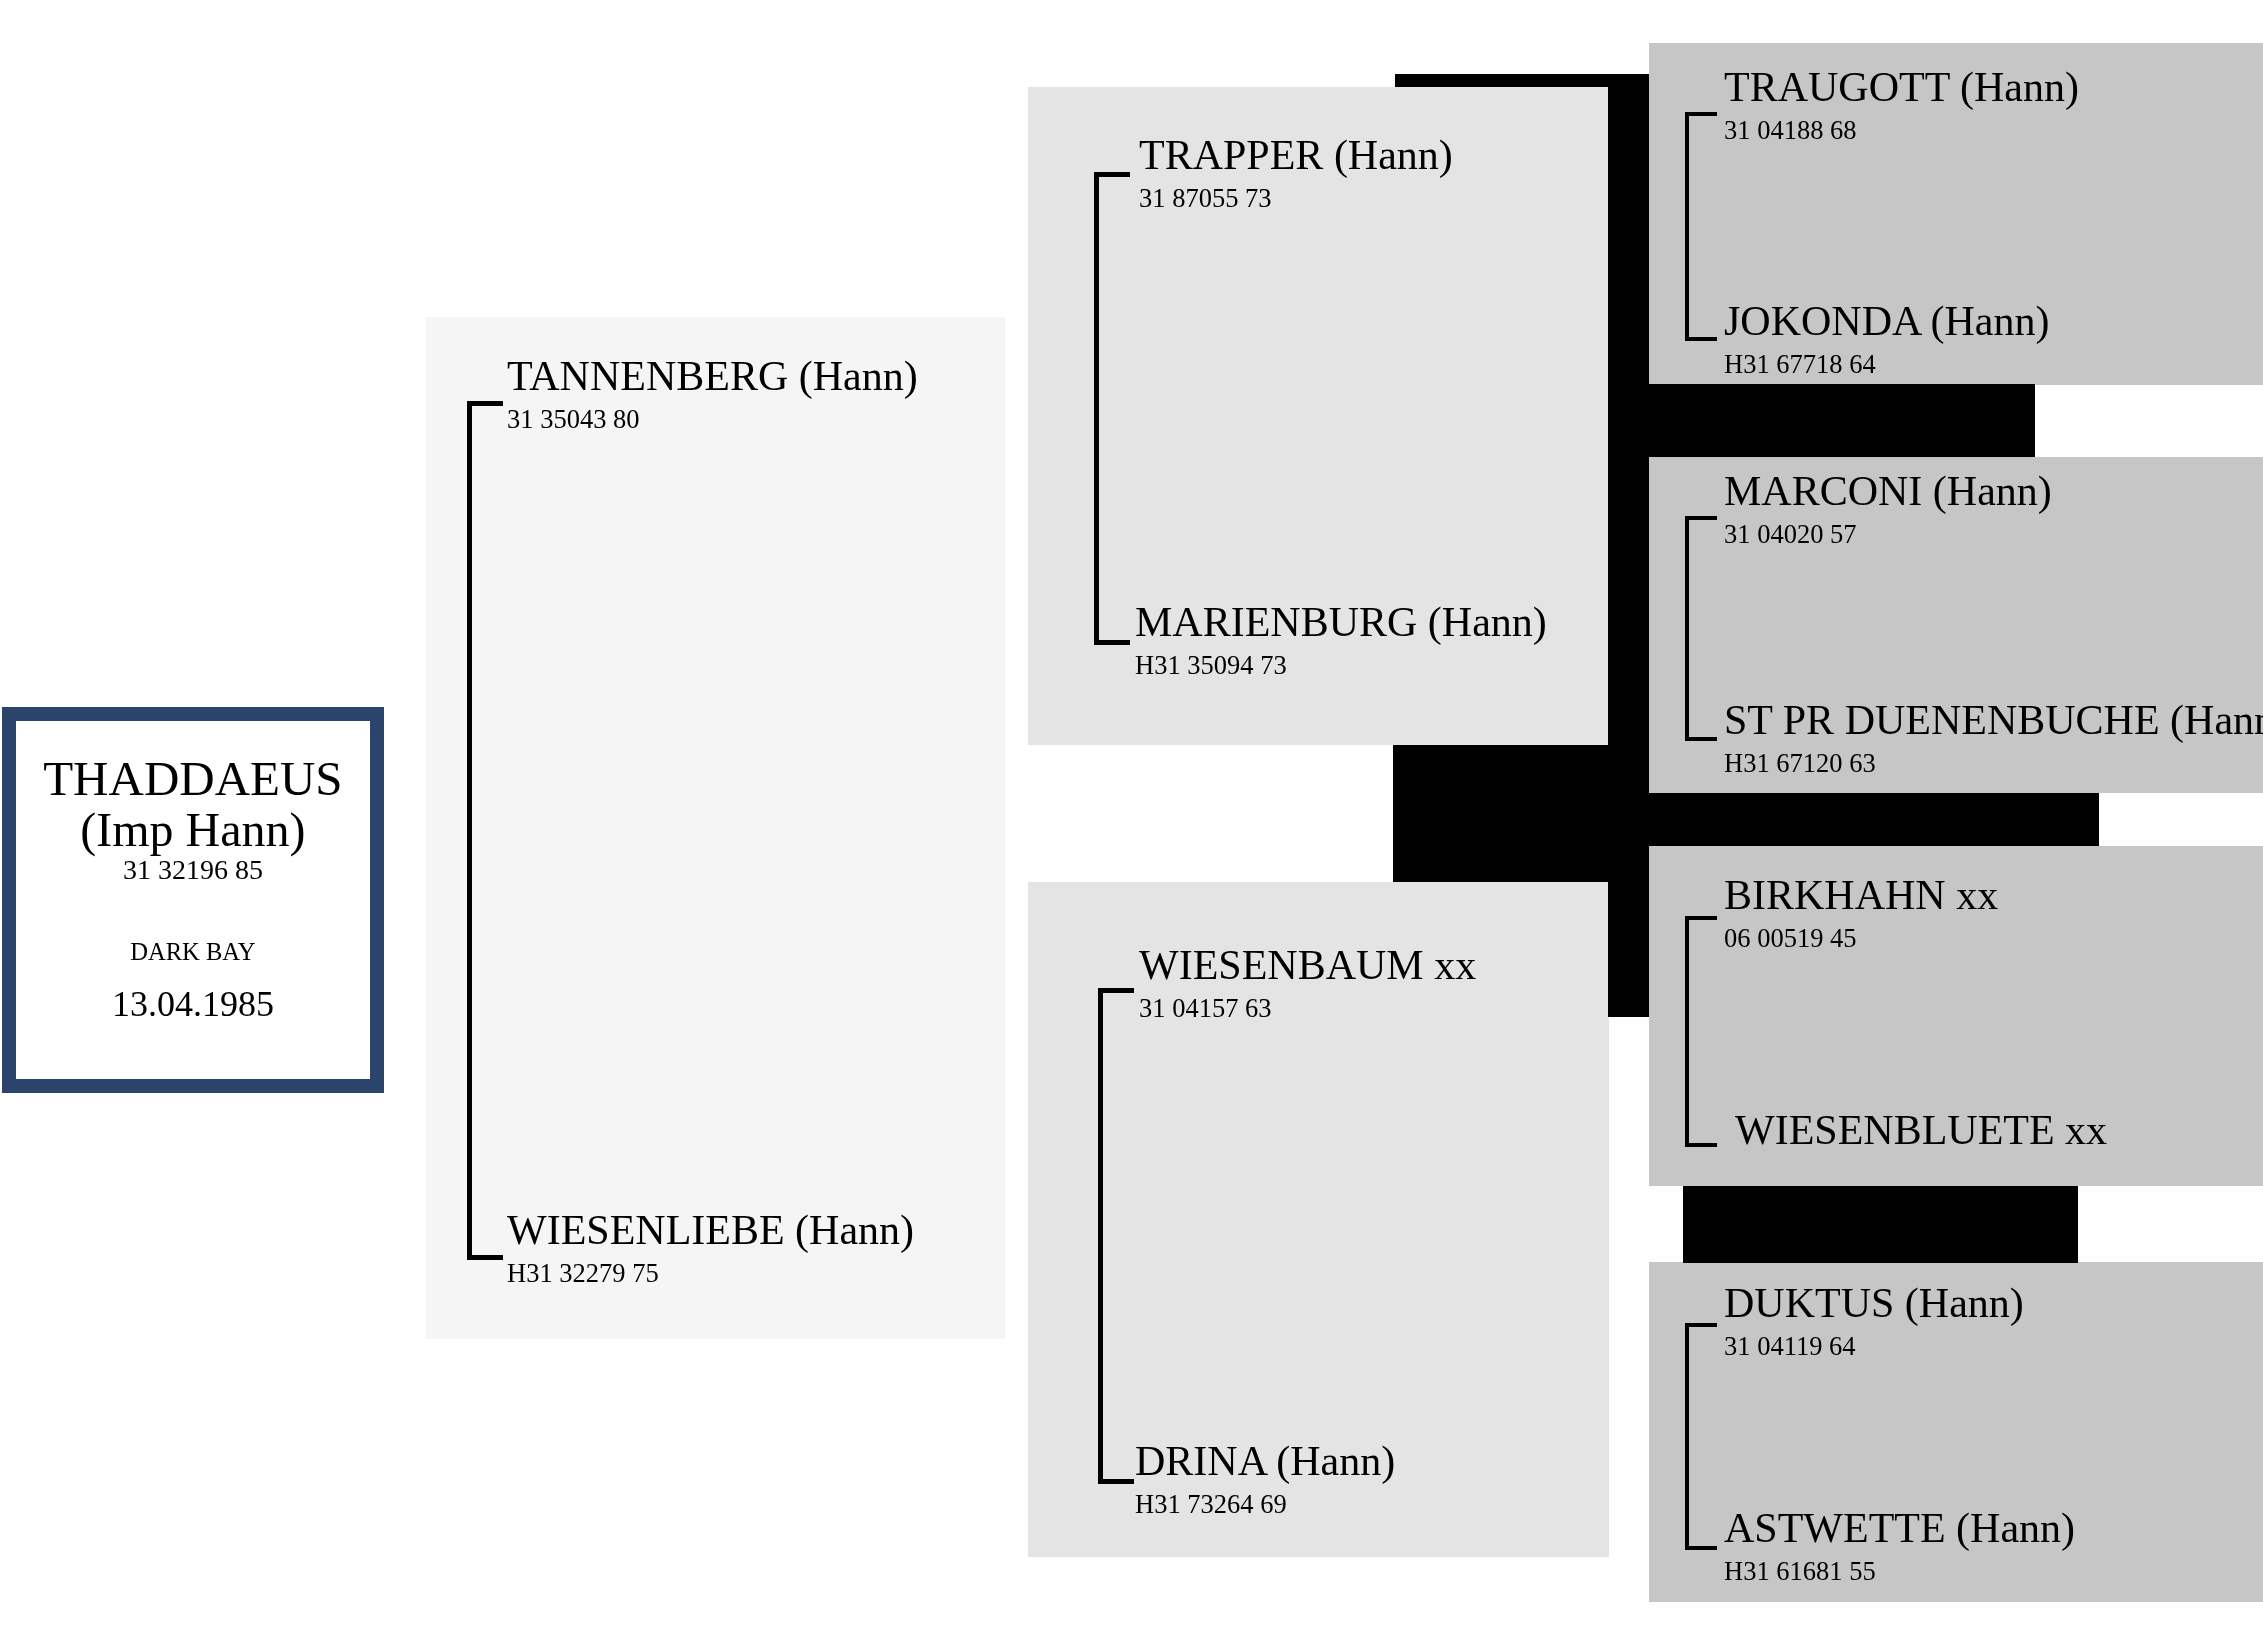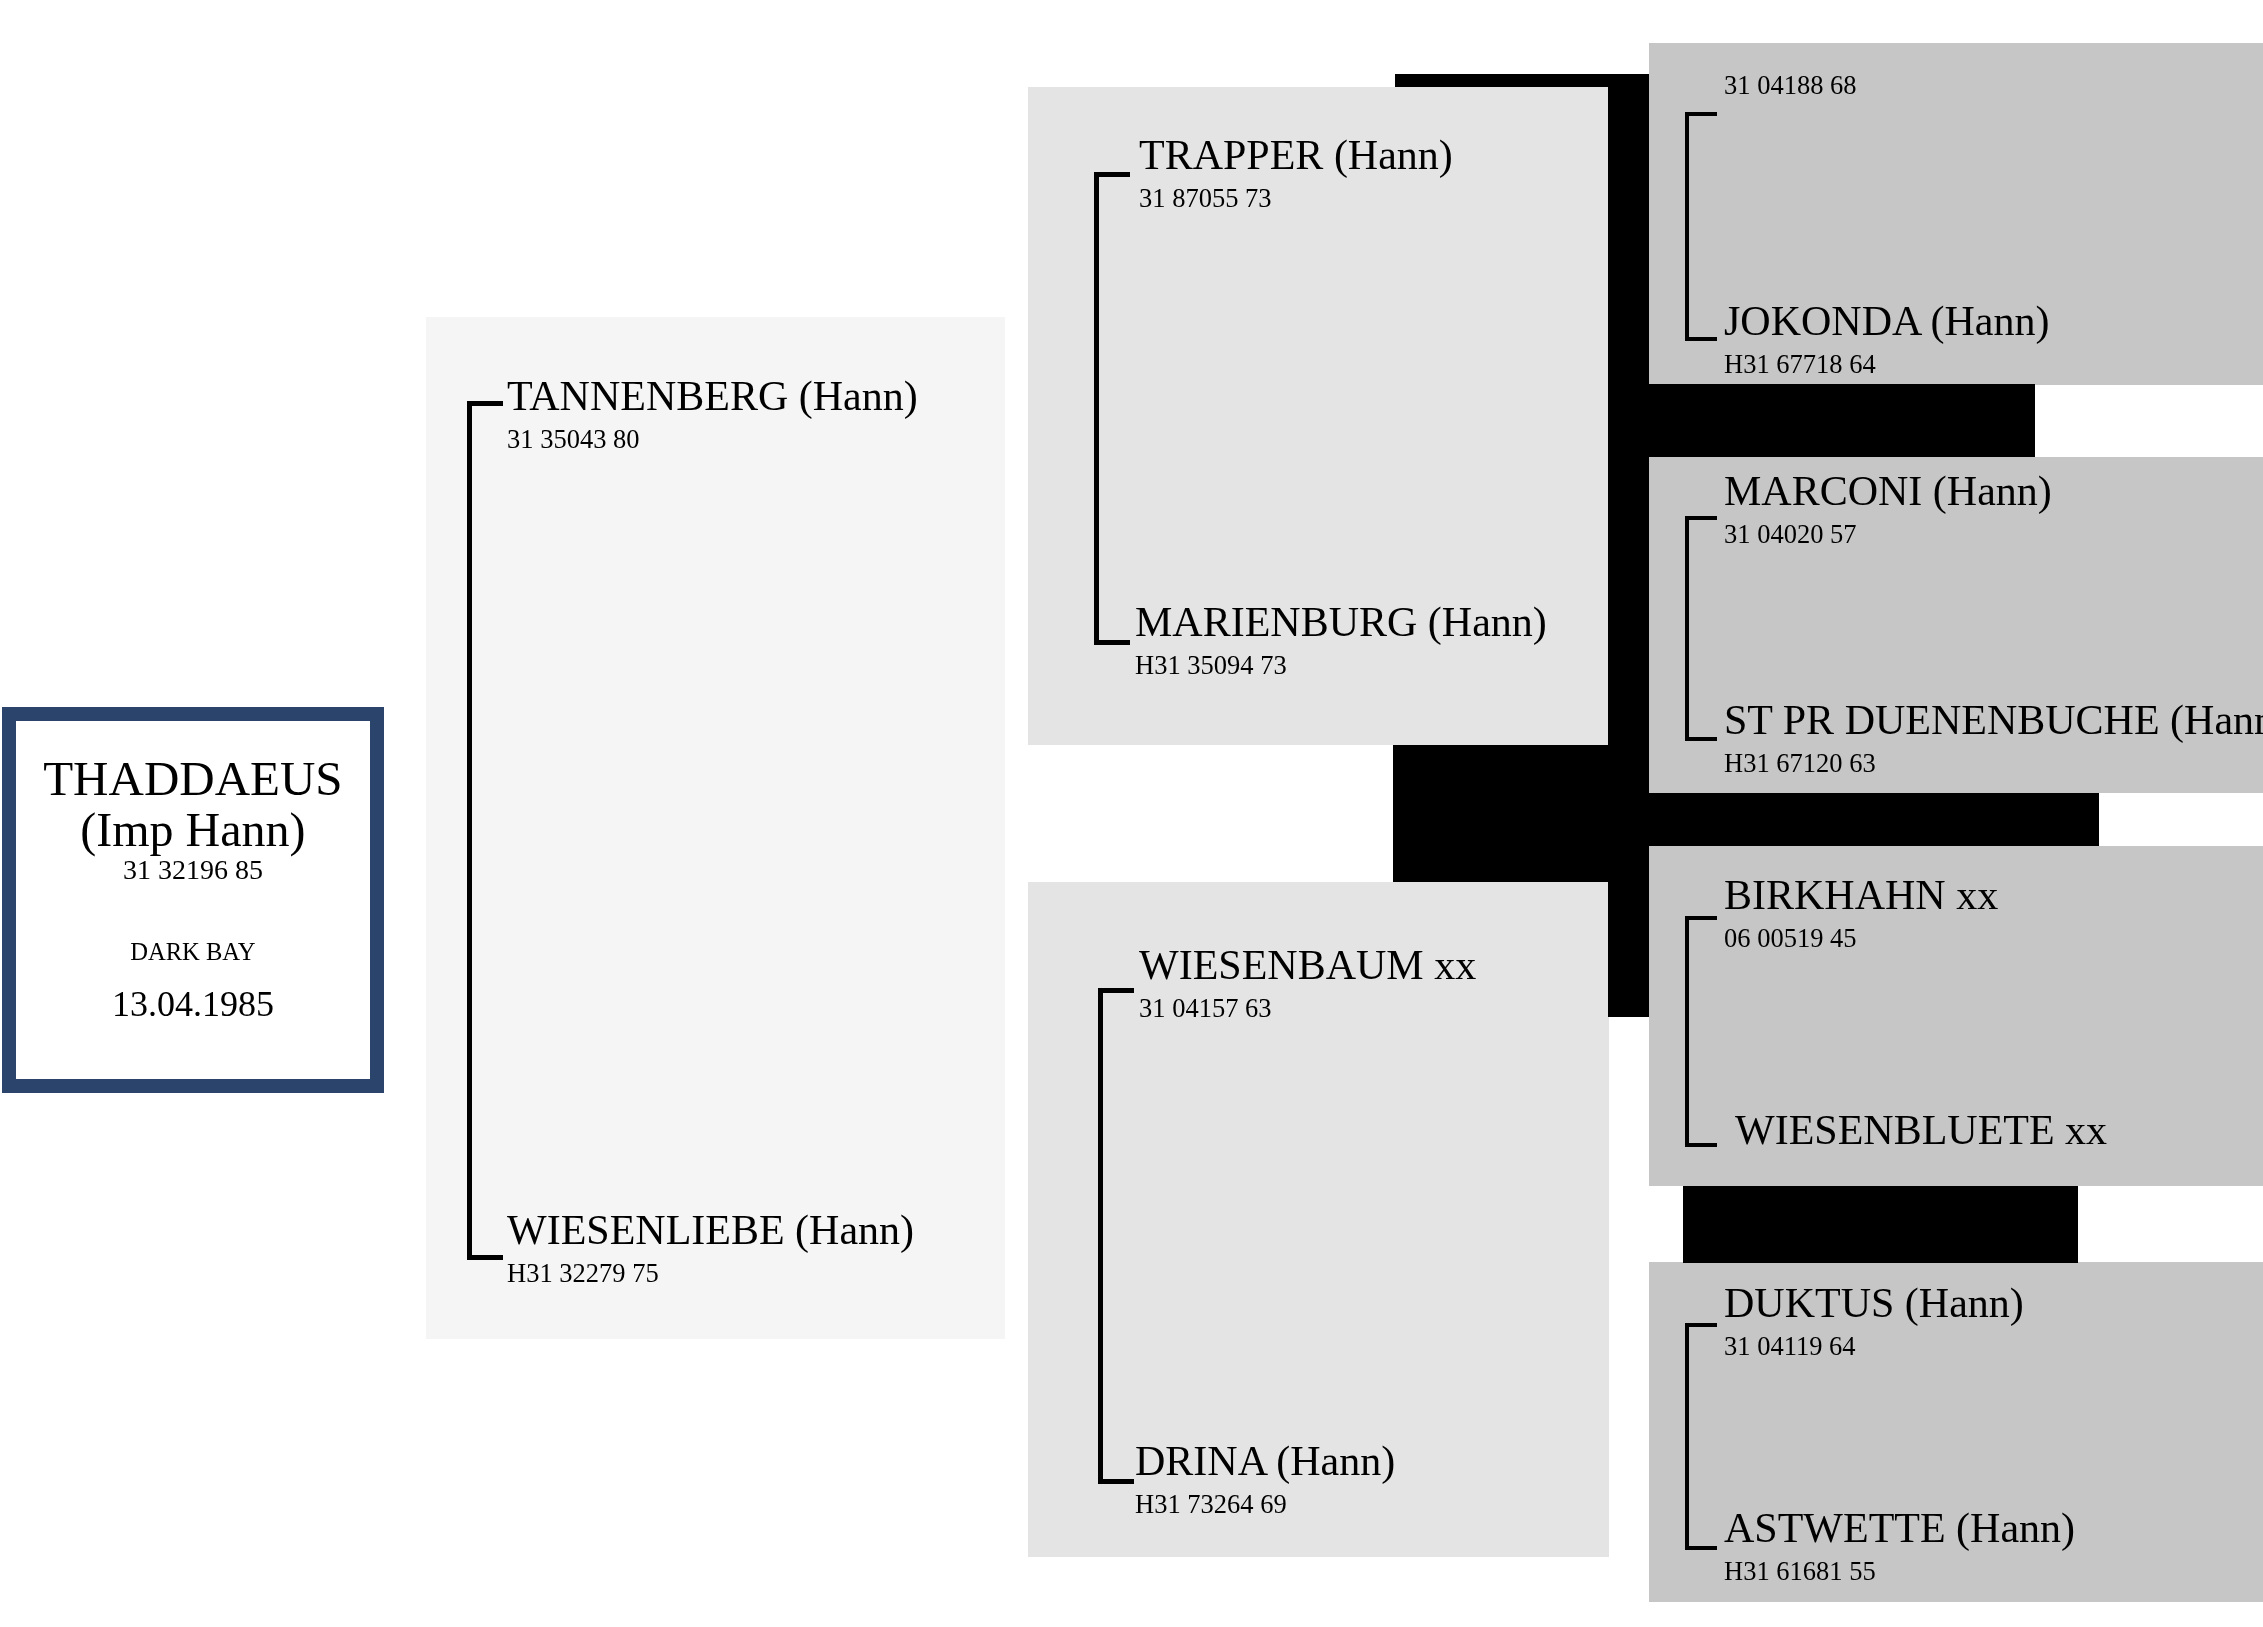"TRAUGOTT (Hann)" div.name { html: none -> <div>TRAUGOTT (Hann)</div> }
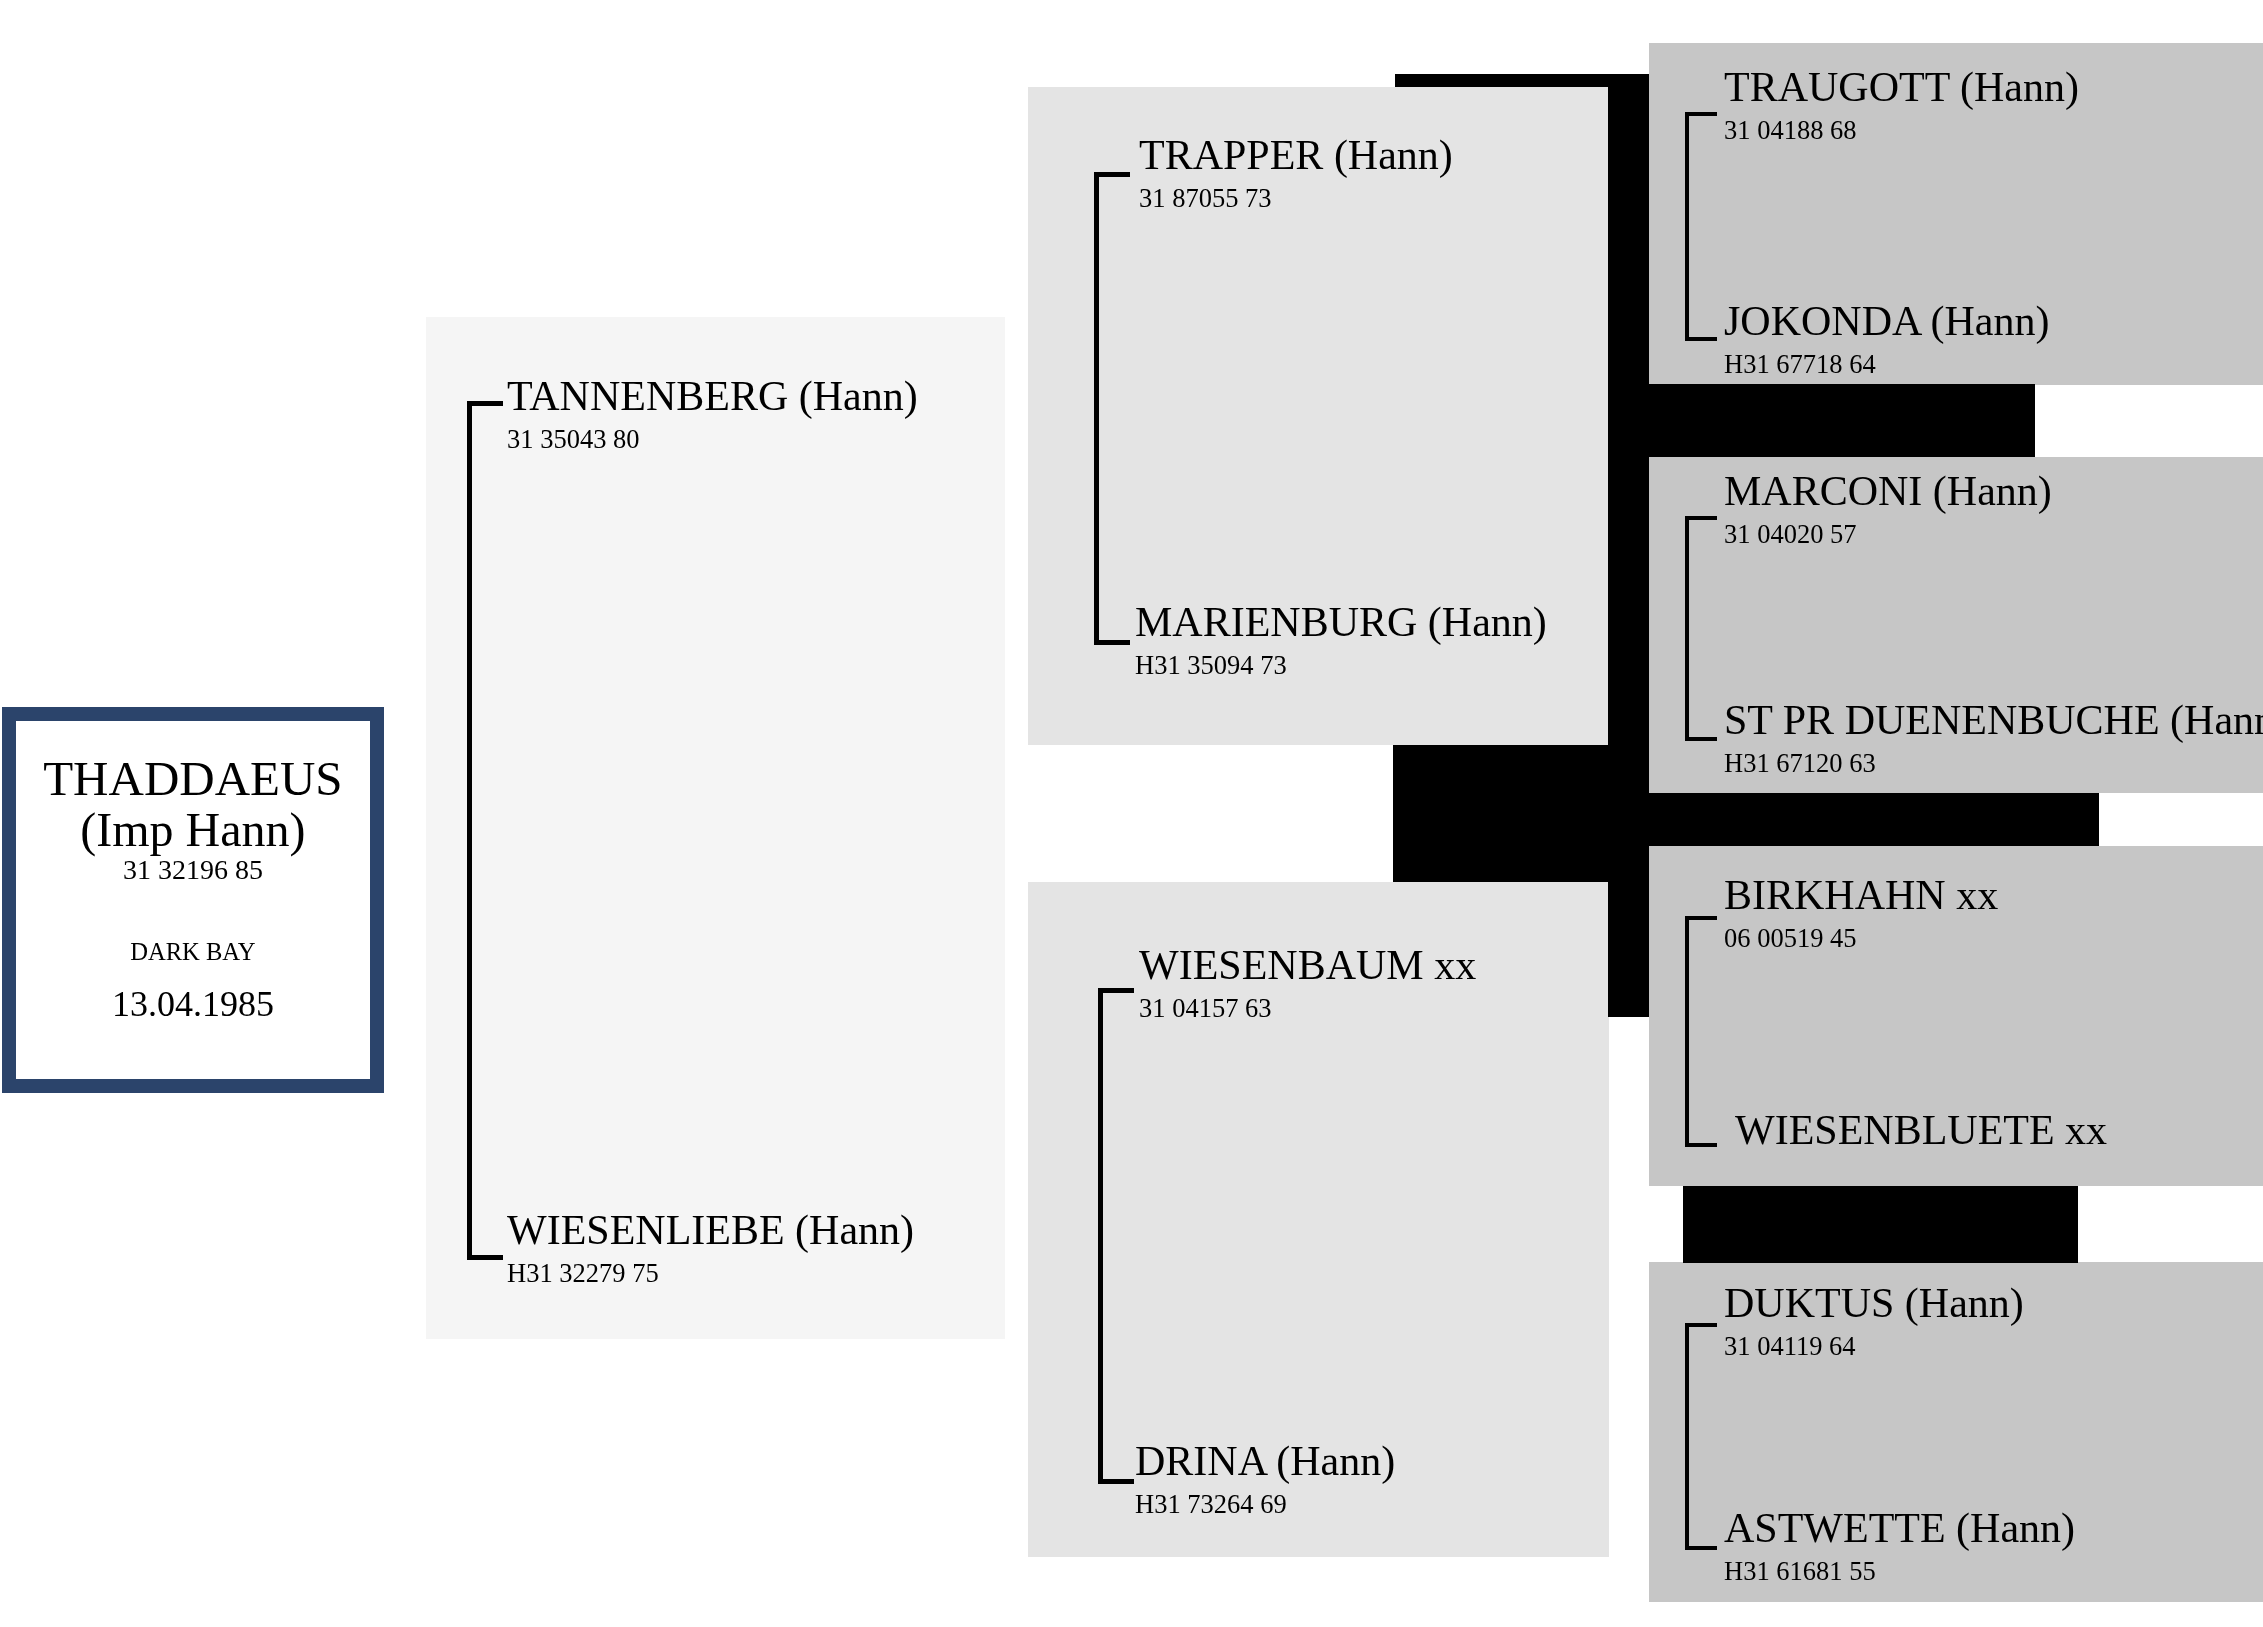"TANNENBERG (Hann)" div.entry { margin-top: 20px -> none }
